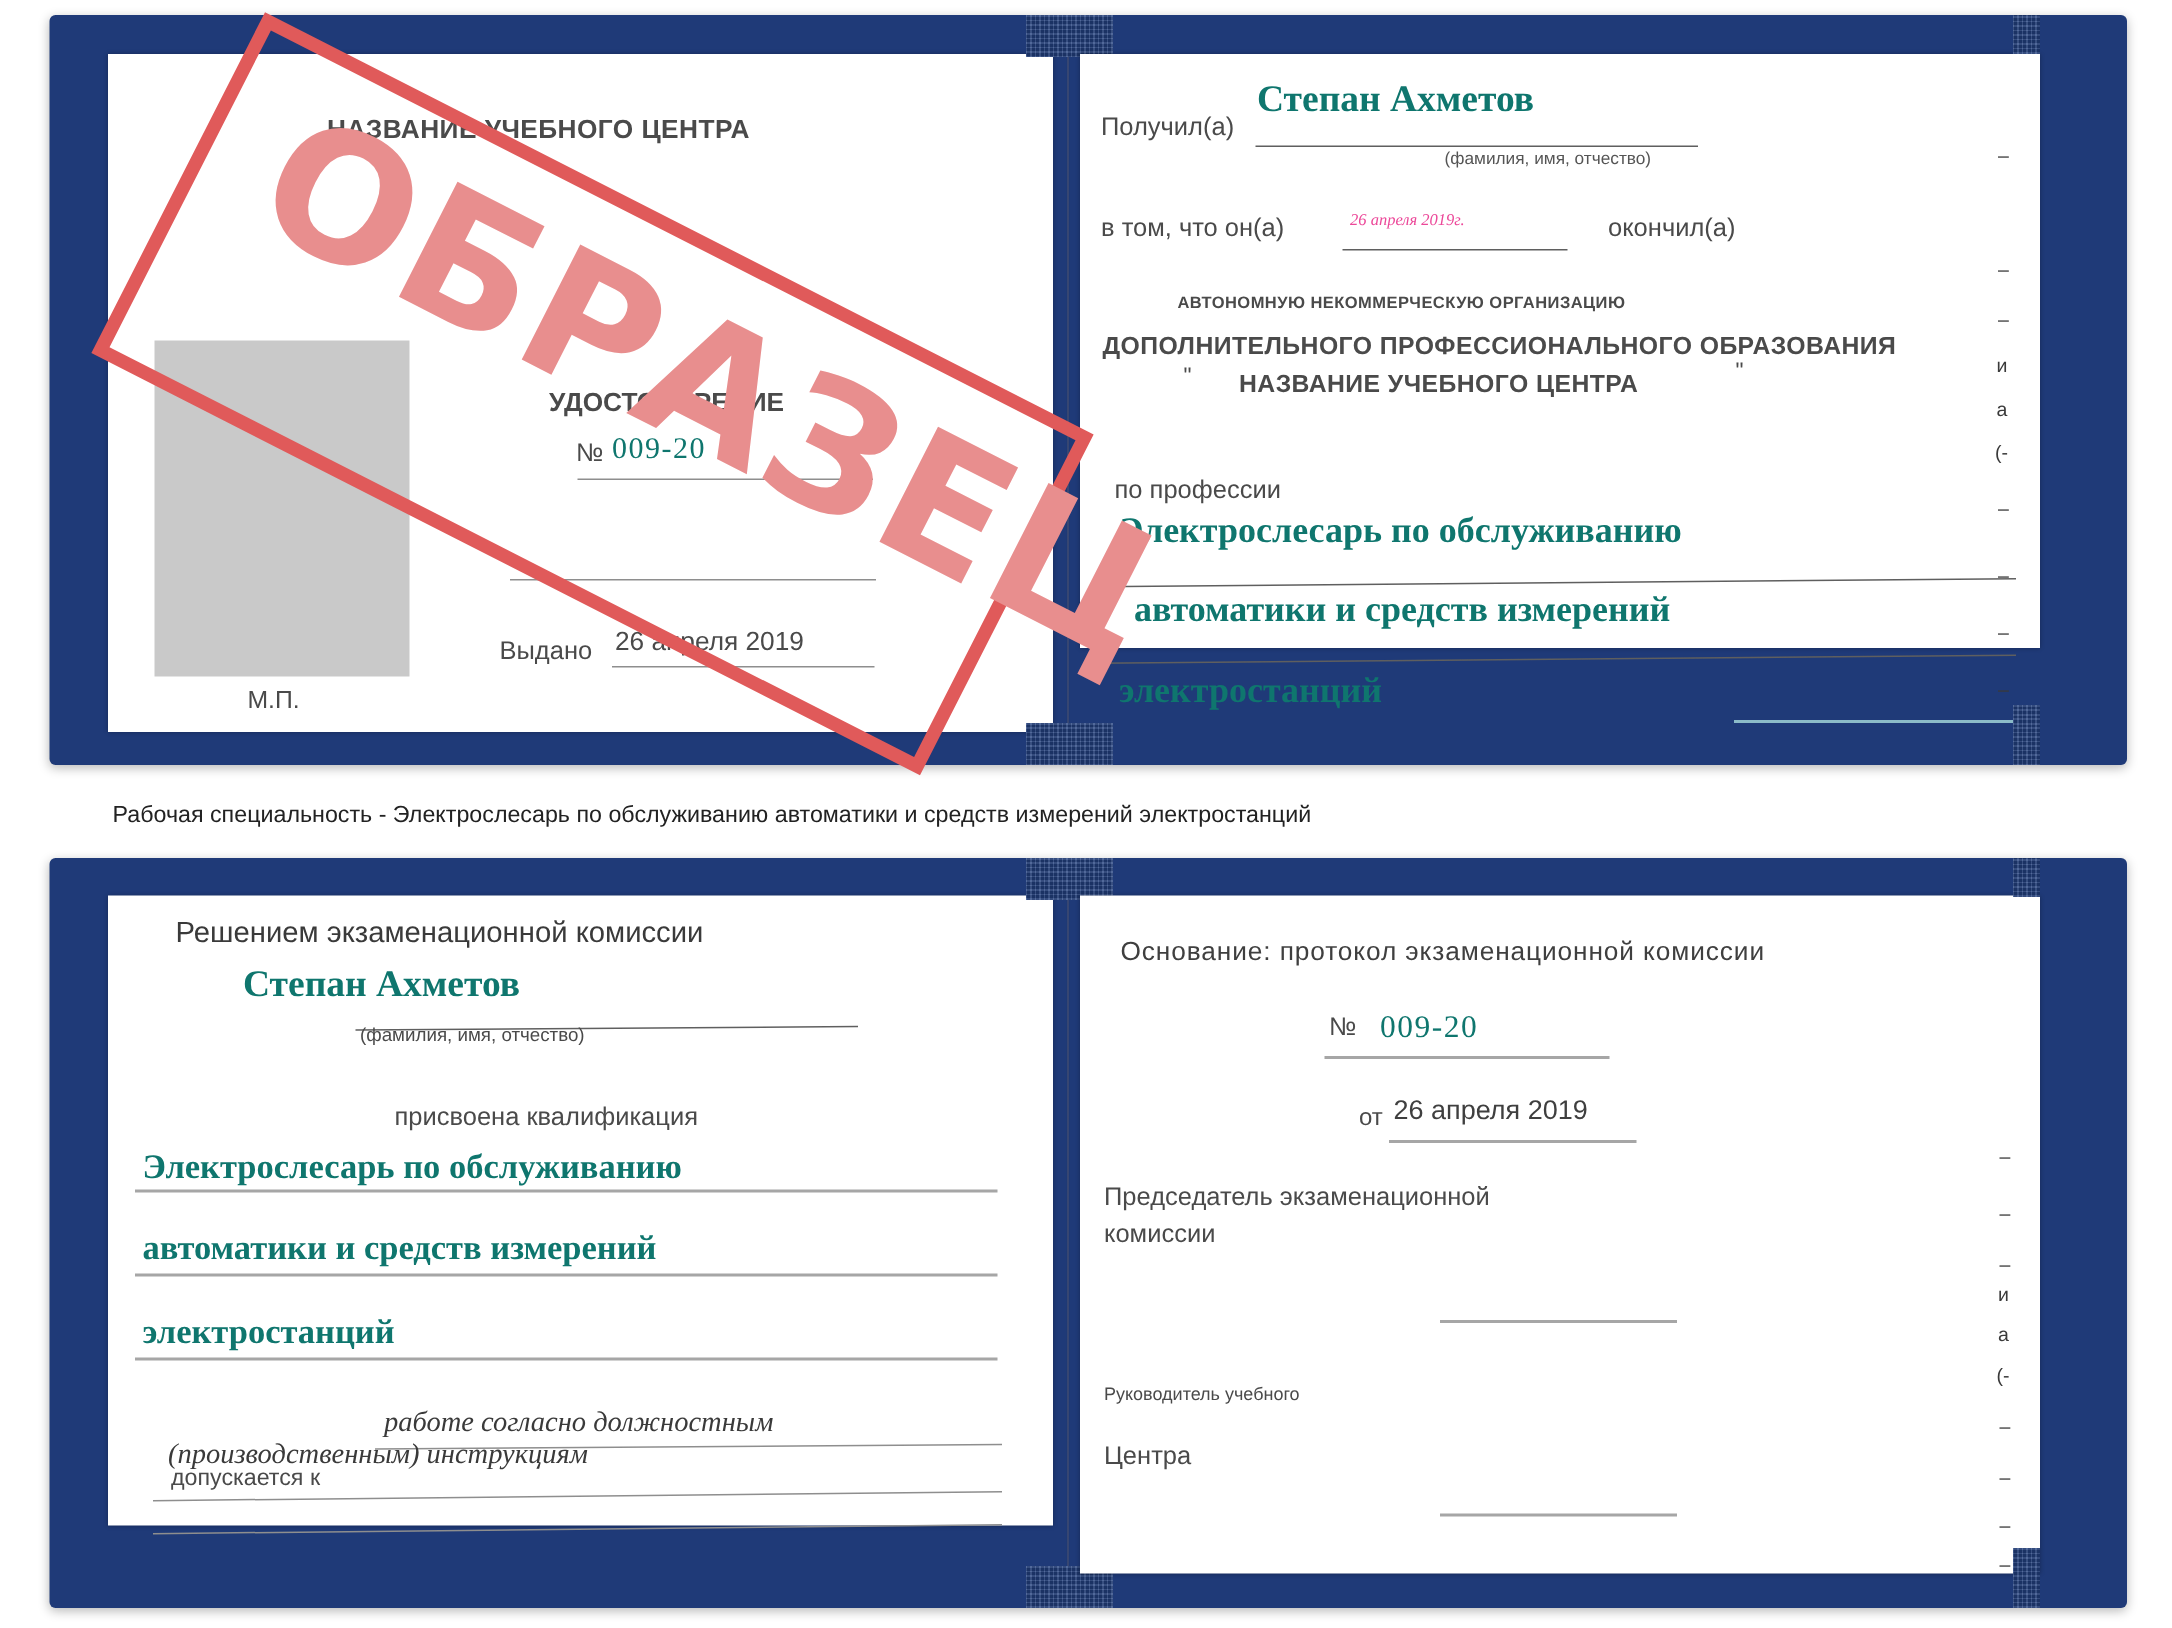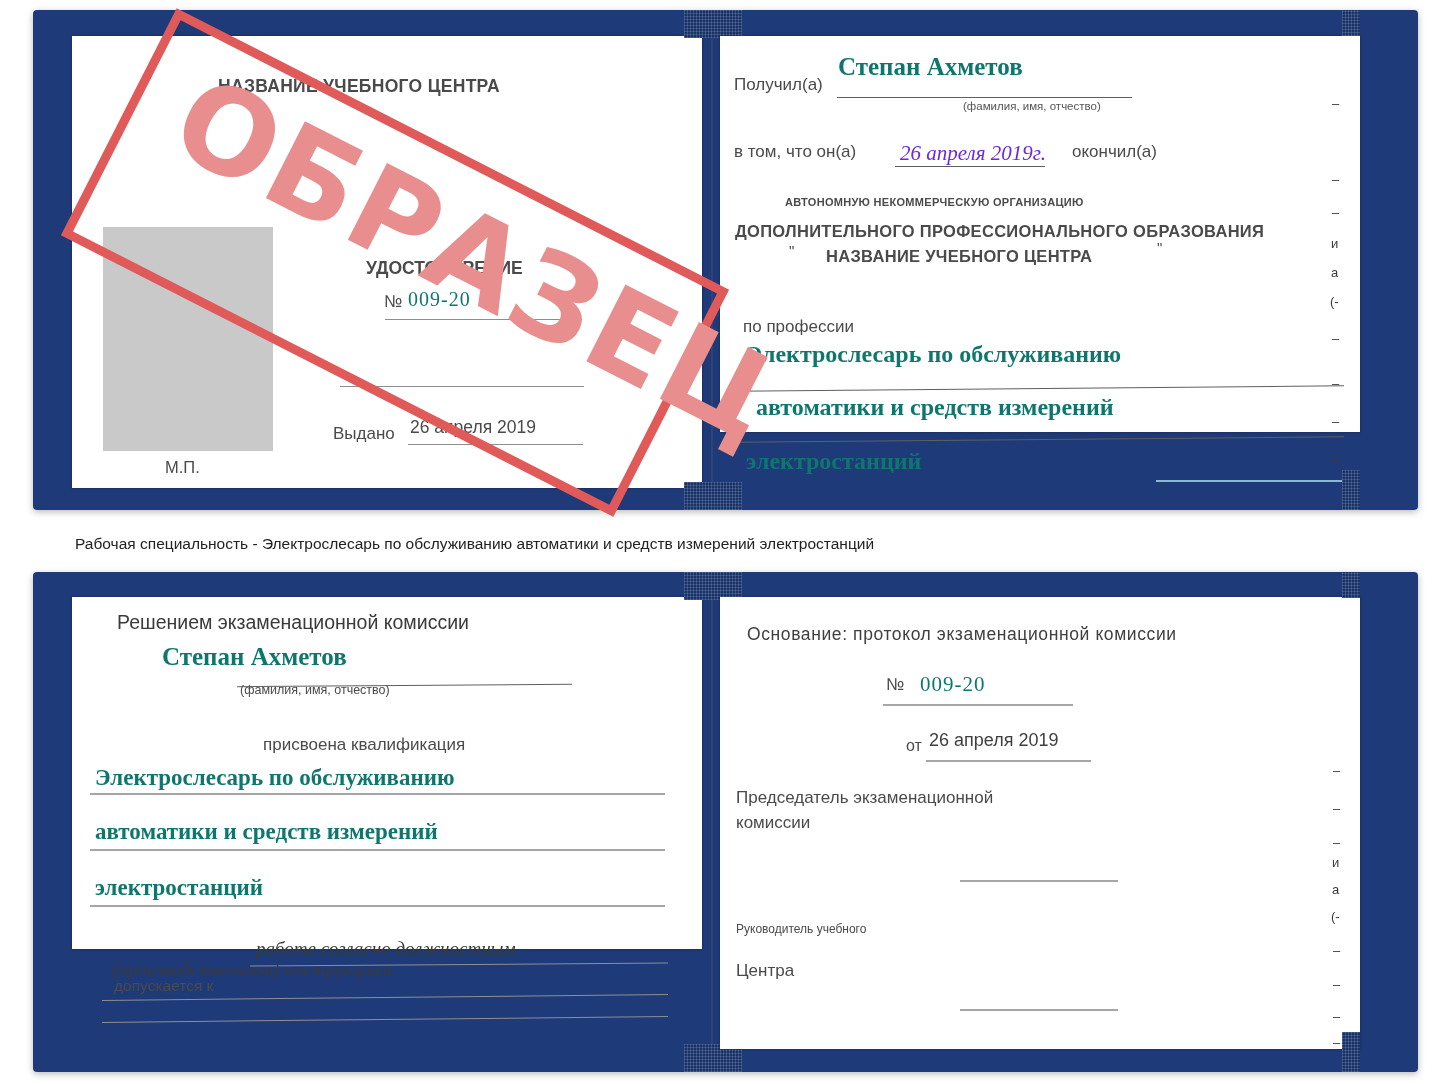"26 апреля 2019г." div.hand-cursive { color: #6d28d9 -> #ec4899; font-size: 21px -> 11px }
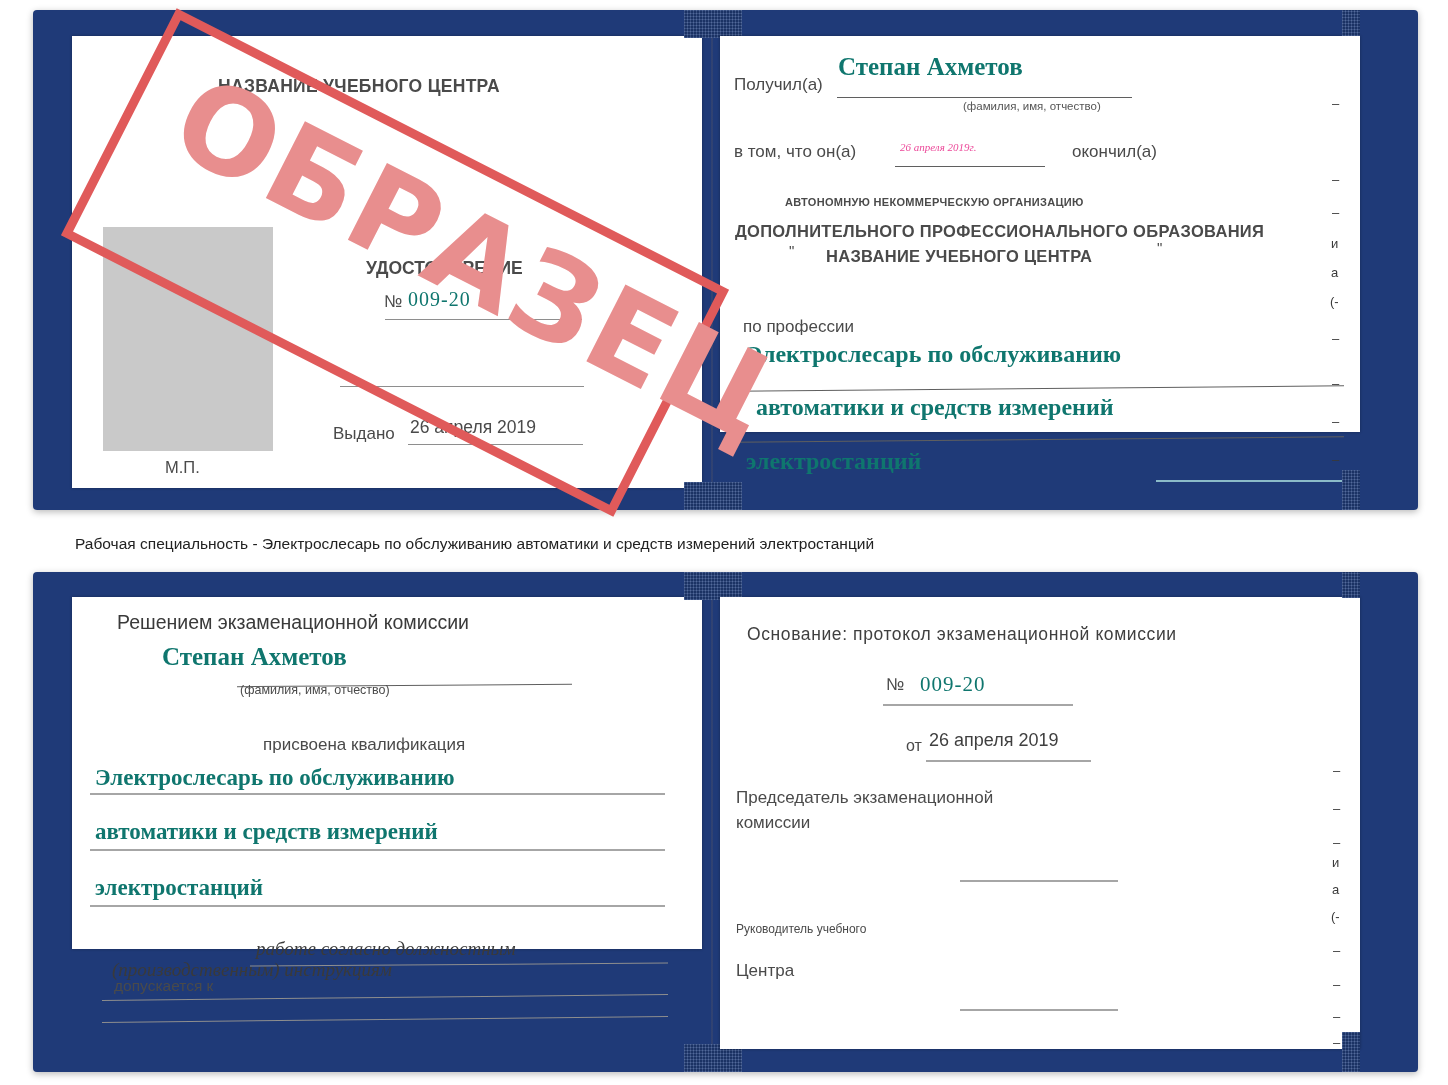"Решением экзаменационной комиссии" div.booklet-inner { height: 352px -> 420px }
